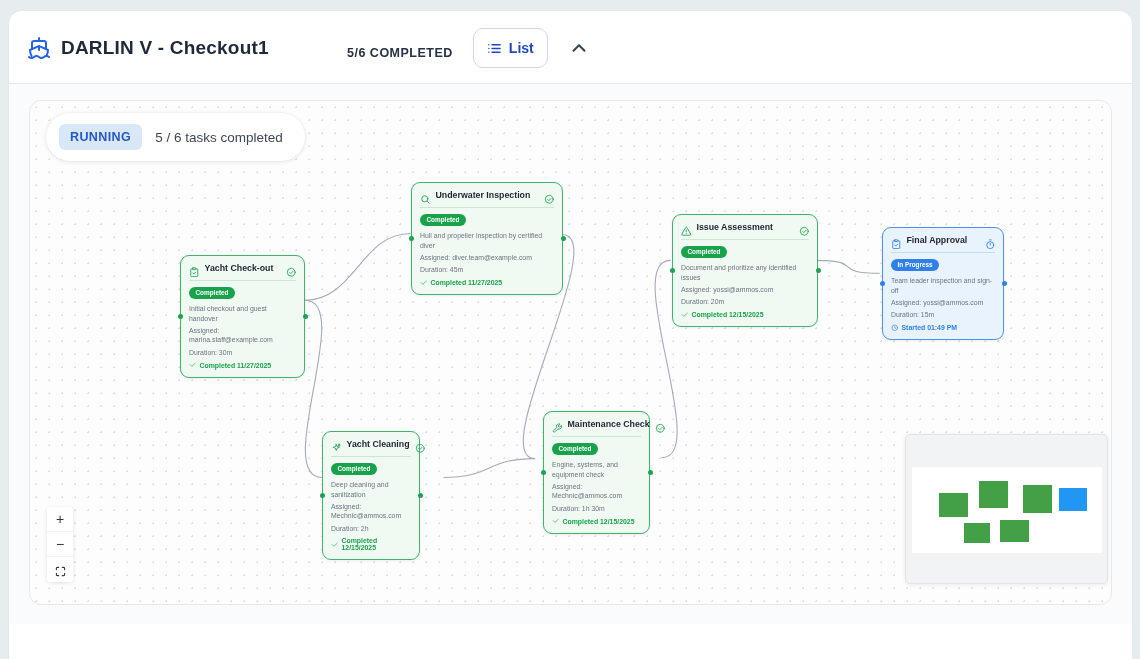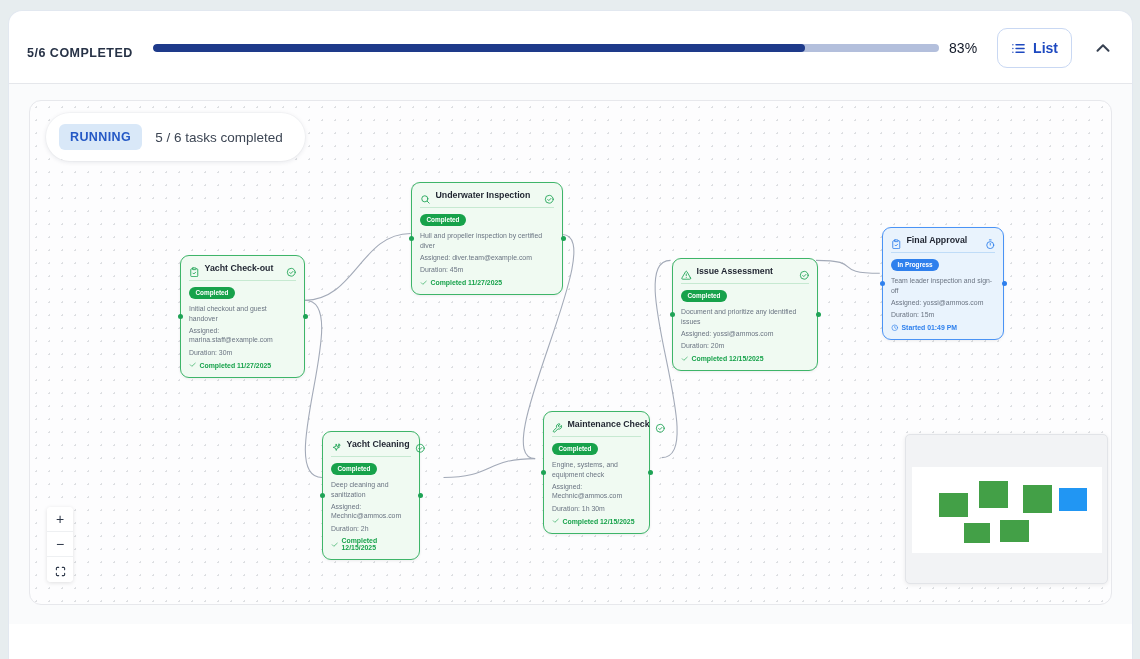"DARLIN V - Checkout1" div.hleft { html: none -> <div> <span> <svg> <path></path> <path></path> <path></path> <path></path> <path></path> </svg> </span> <h1>DARLIN V - Checkout1</h1> </div> }
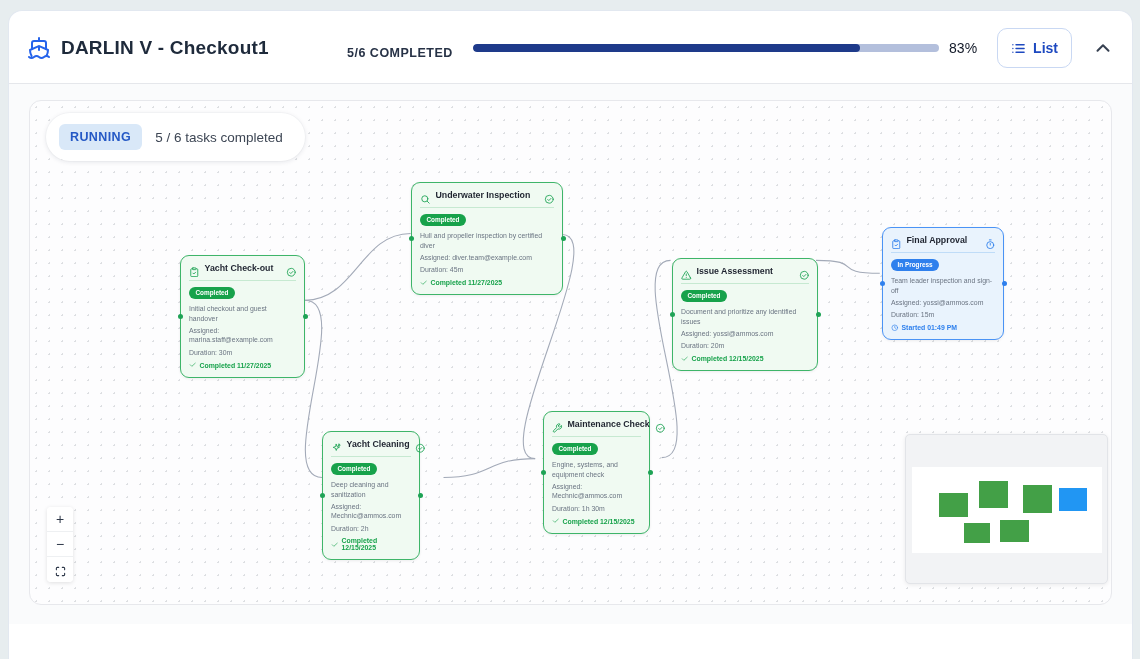"83%" div.hprog { html: <div> <div> <div></div> </div> <span>83%</span> </div> -> none }
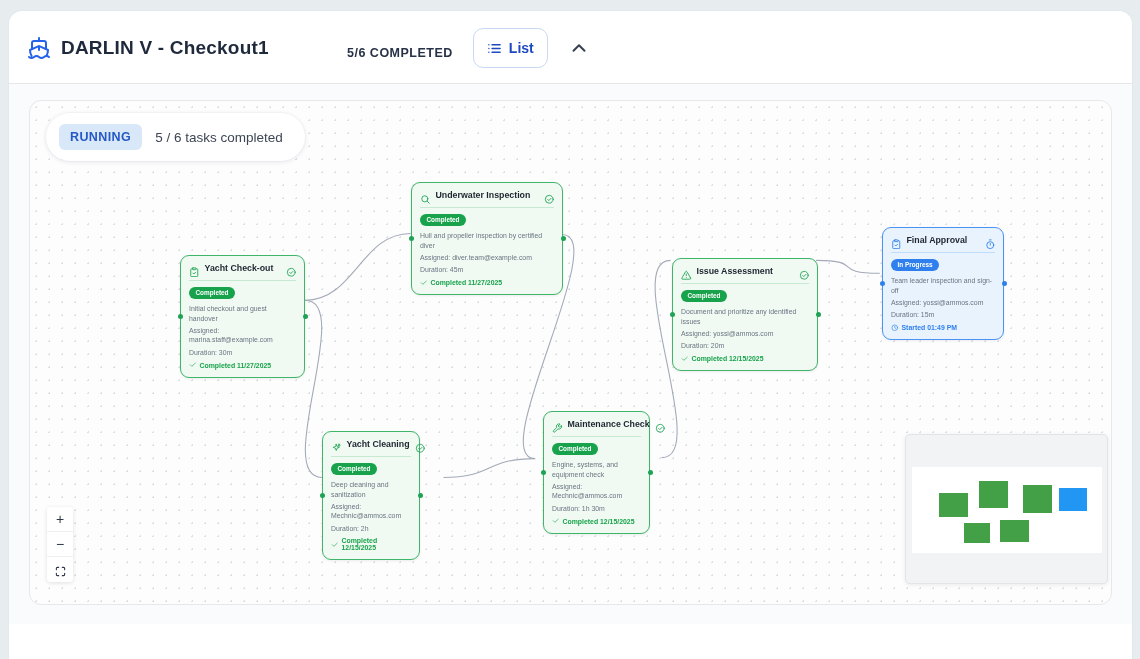"Issue Assessment" div.tnode { margin-top: 44px -> none }
